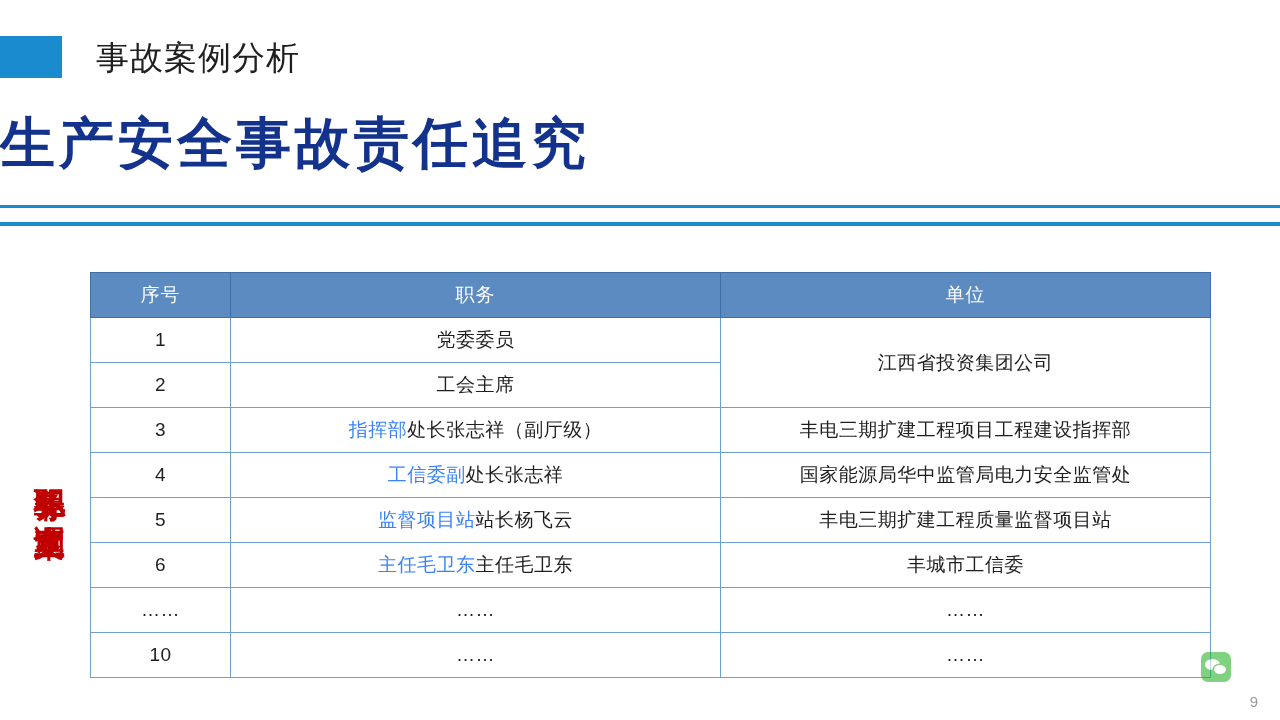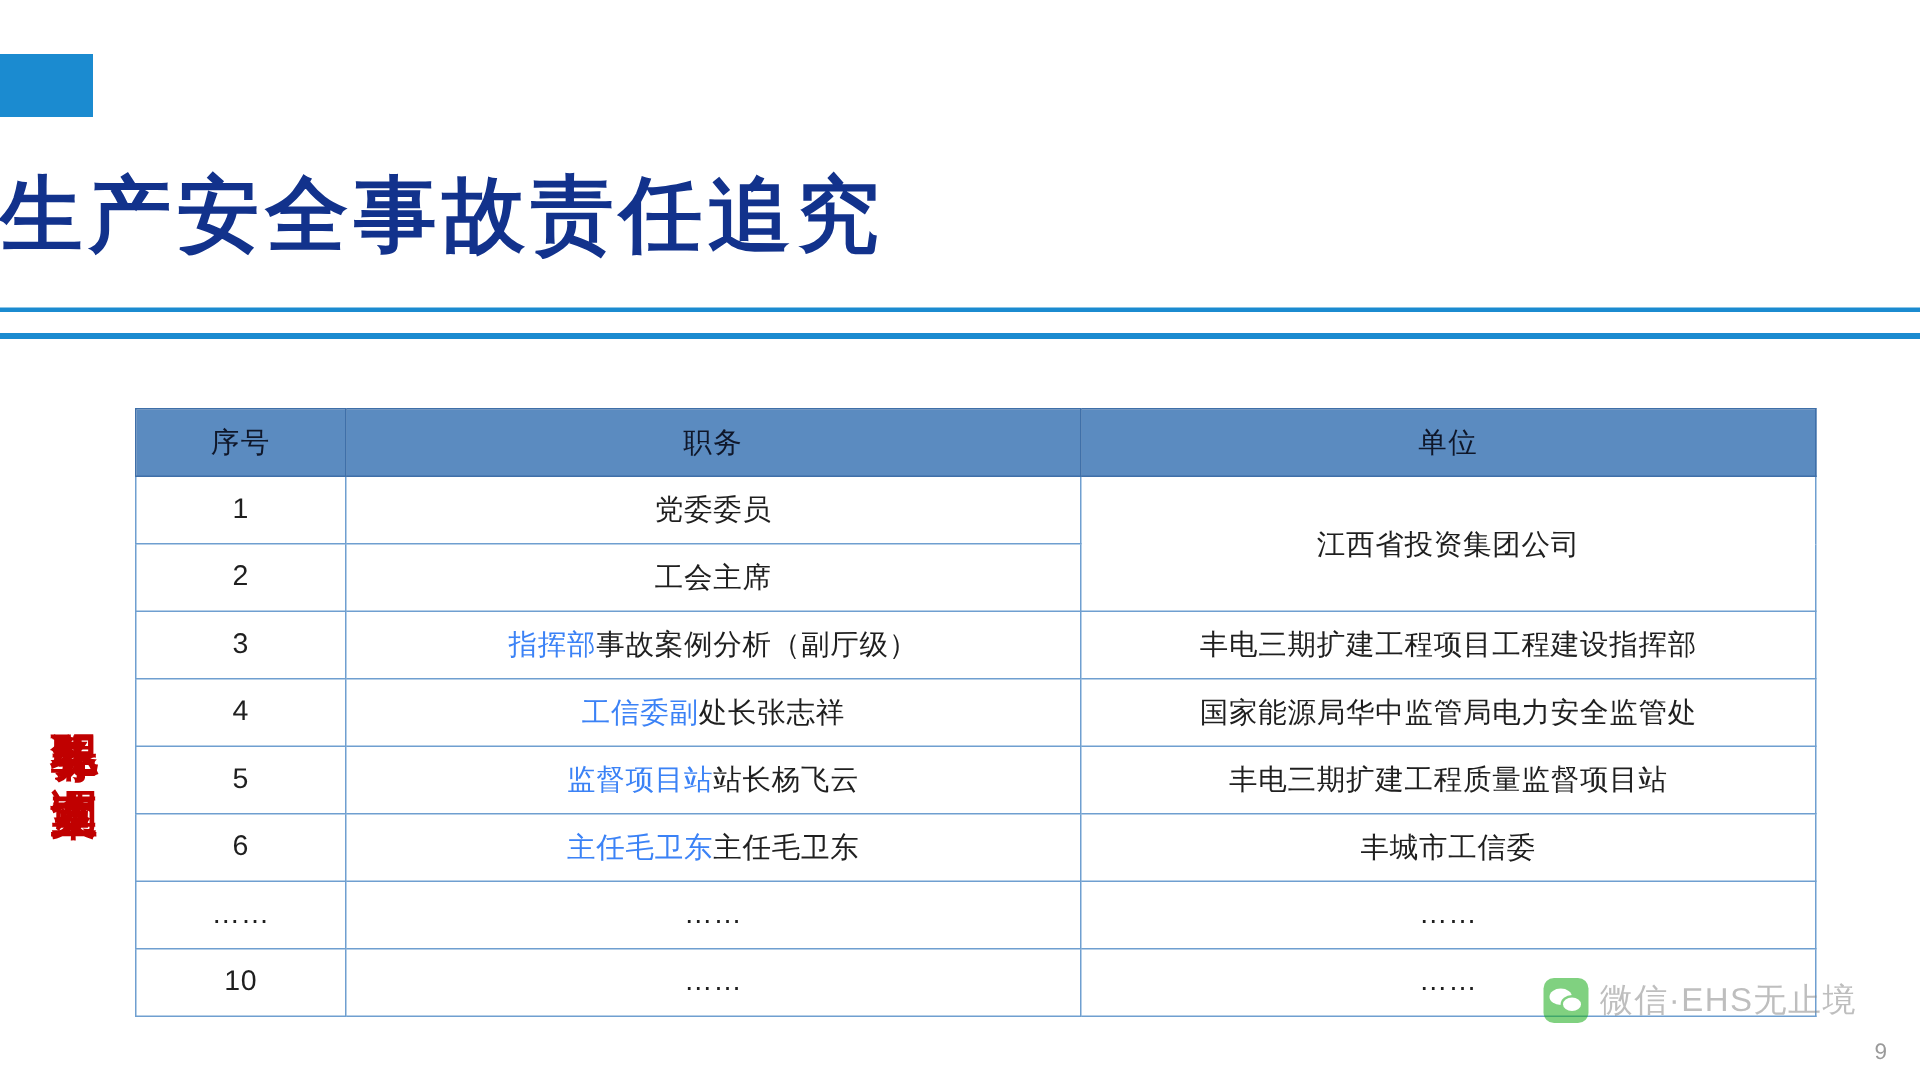"事故案例分析" div.header-title { html: none -> <div>事故案例分析</div> }
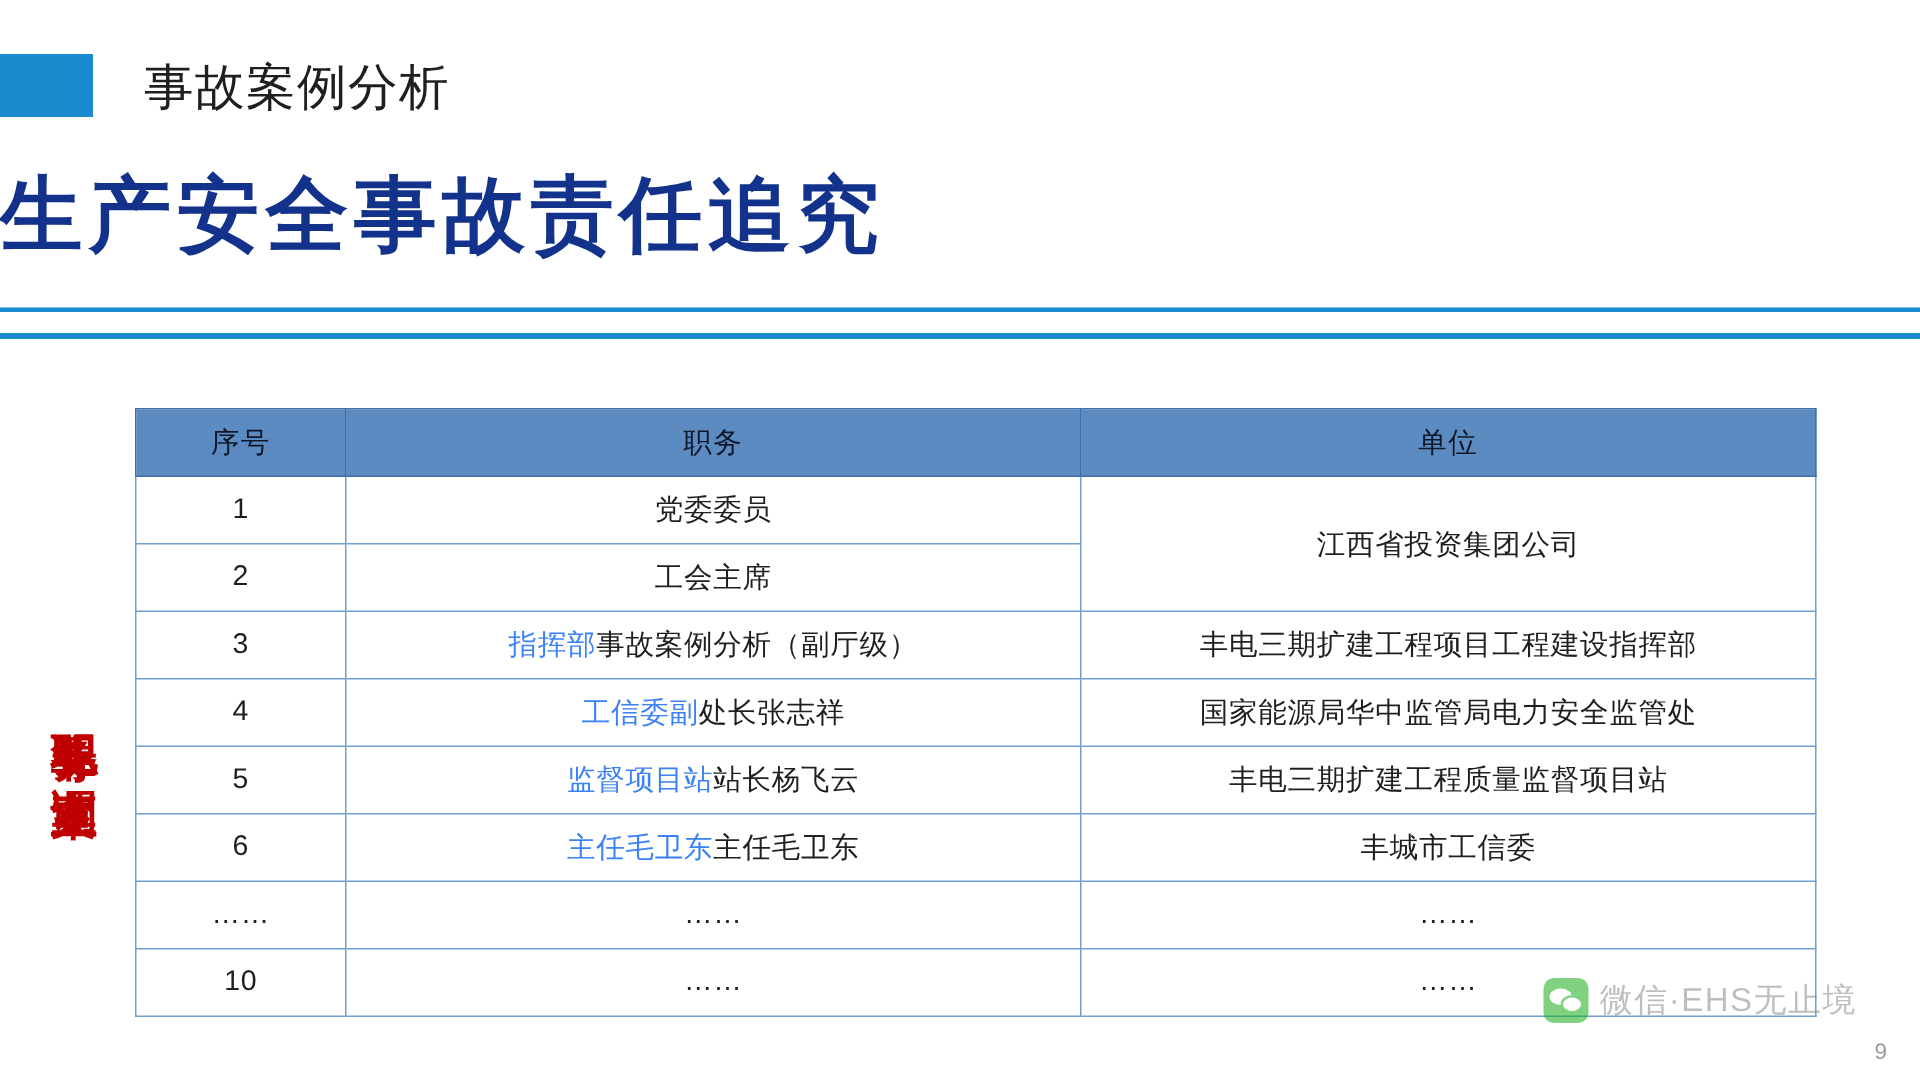"序号" table.t th { color: #0f172a -> #ffffff }
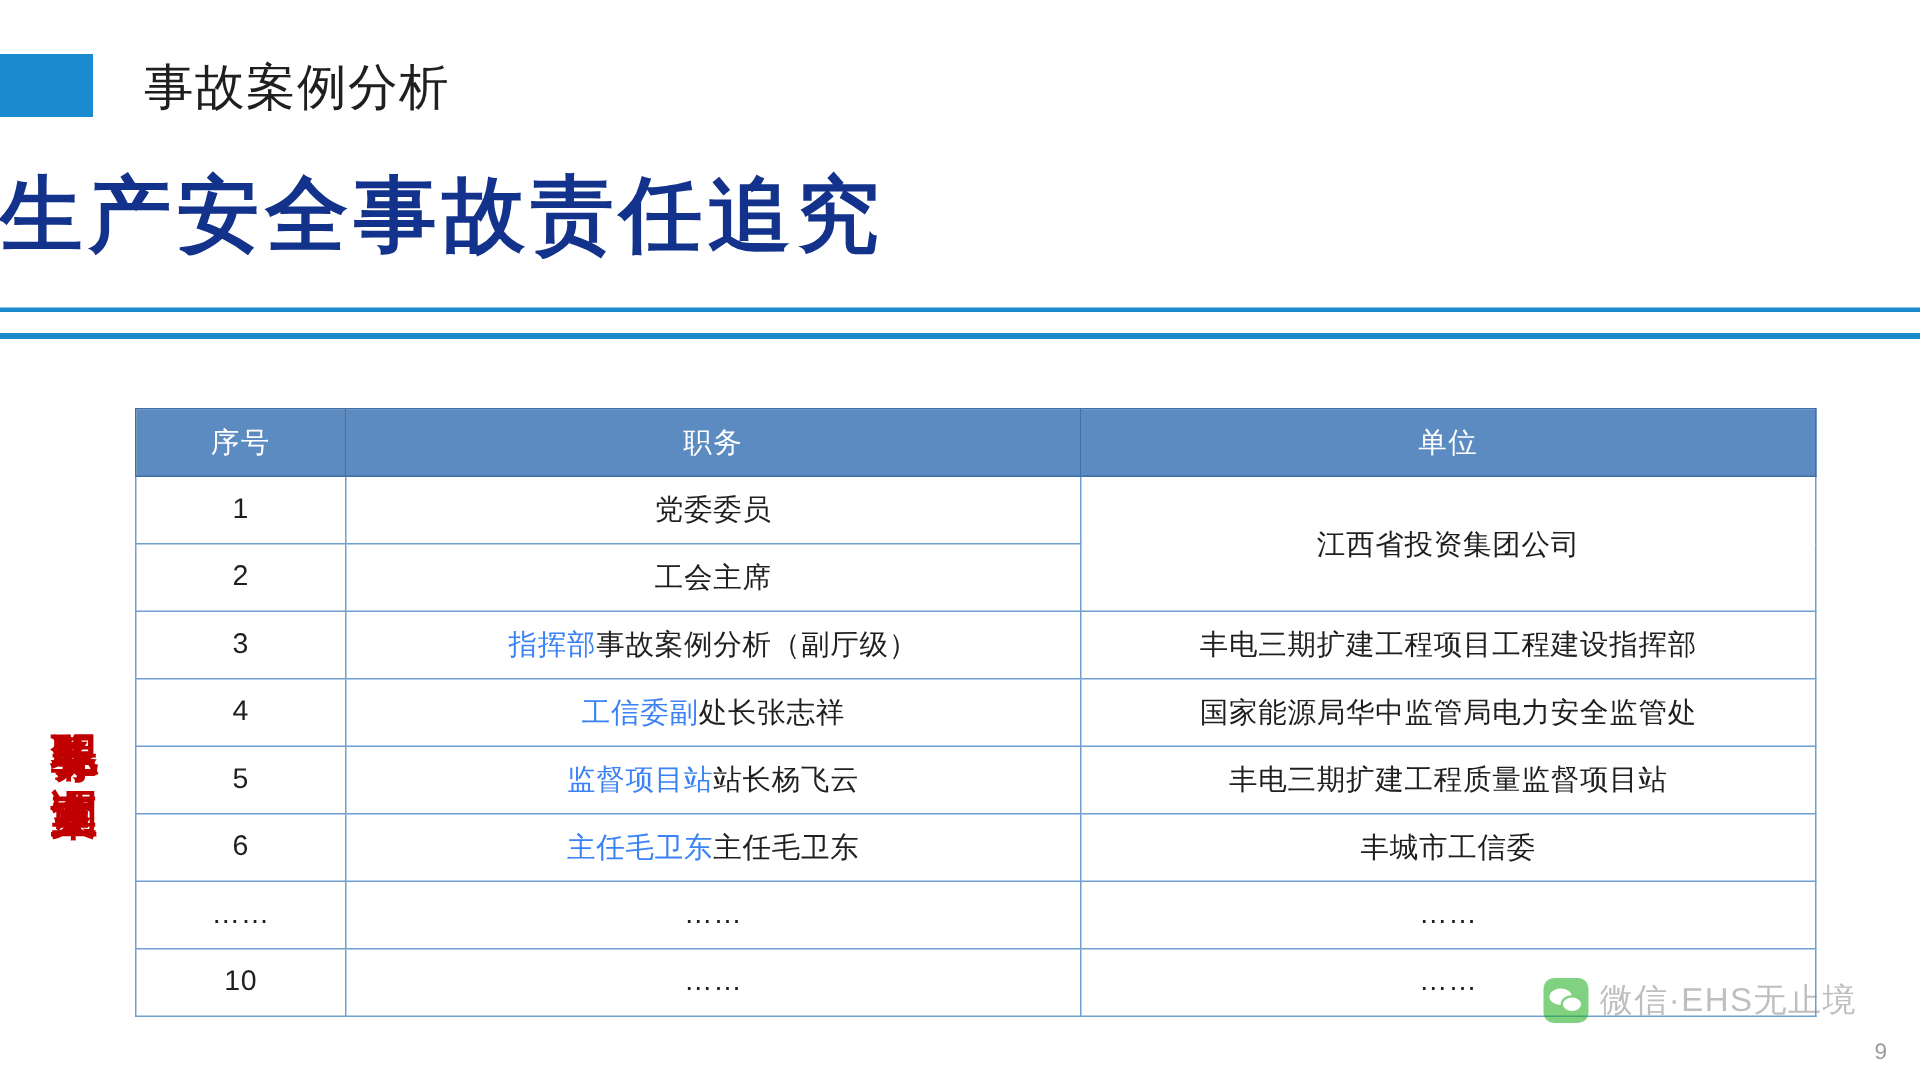"事故案例分析（副厅级）" span { text: 事故案例分析 -> 处长张志祥 }
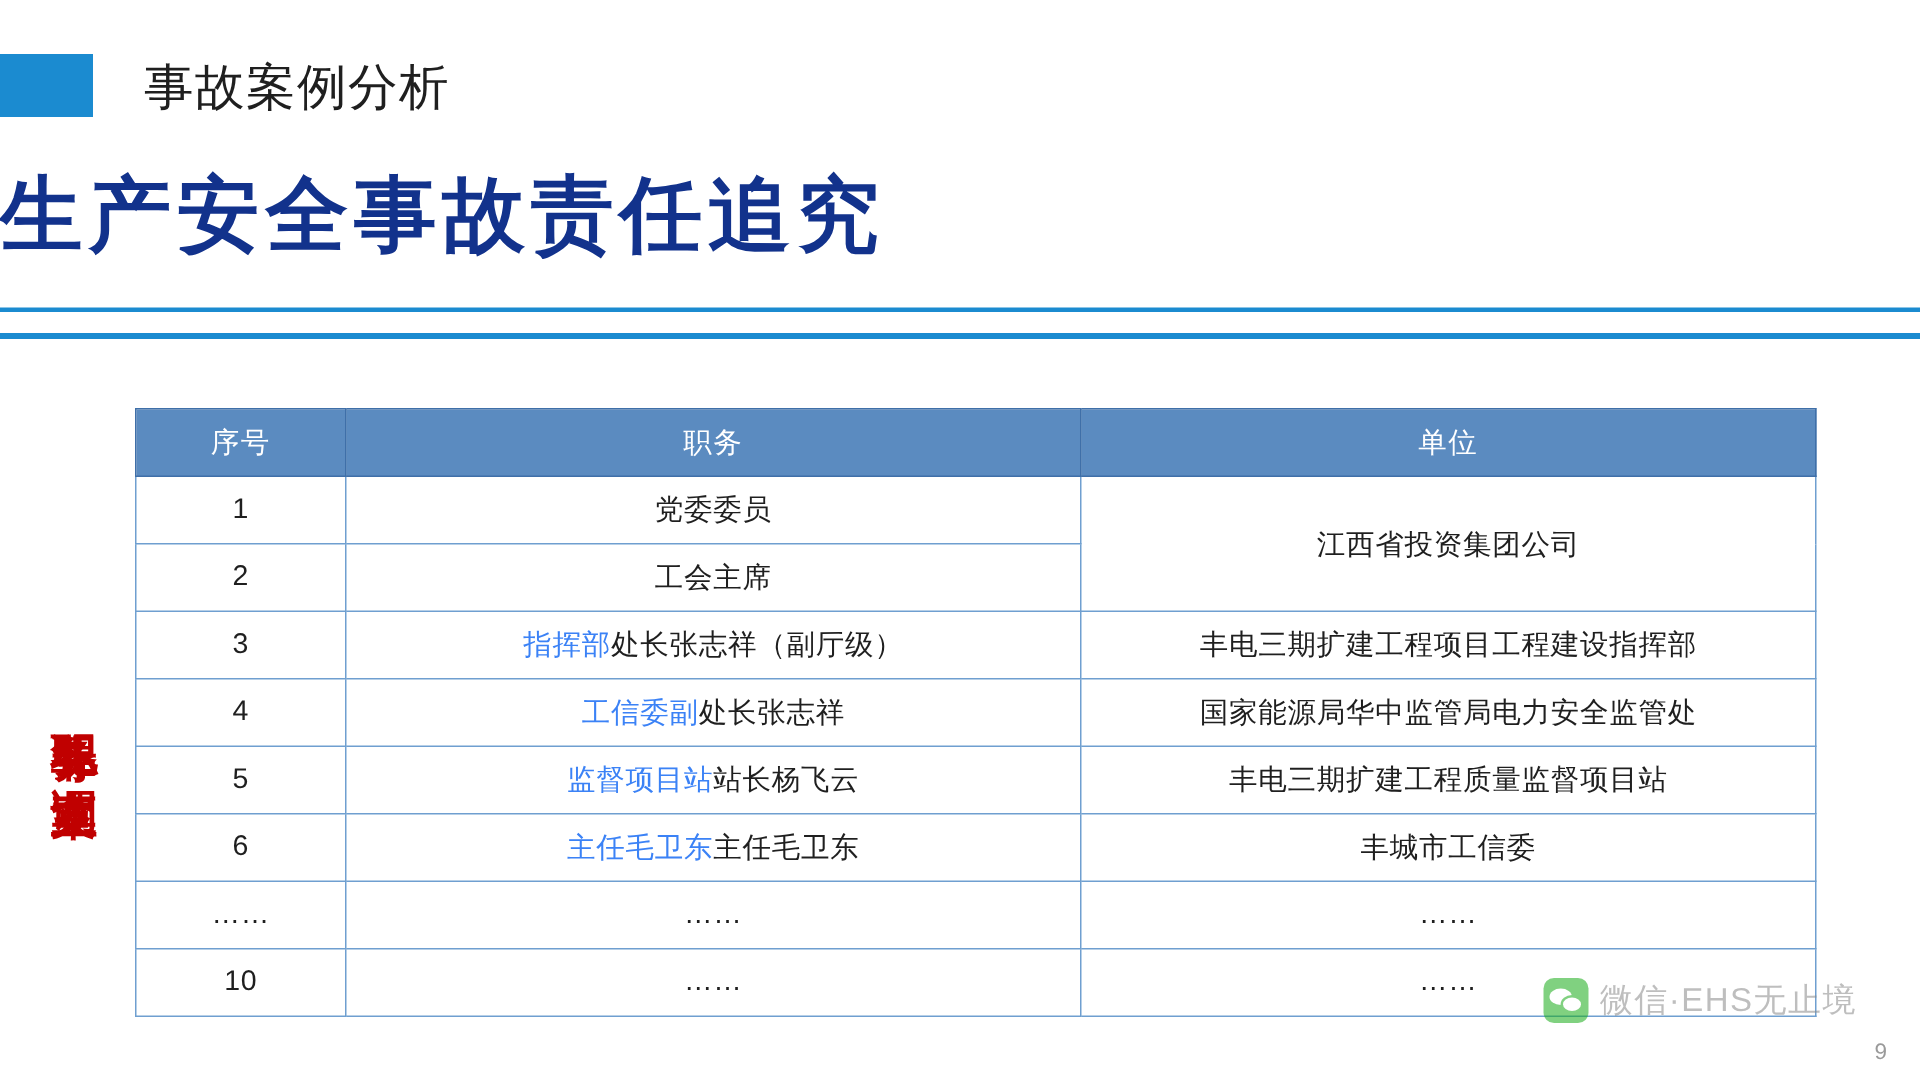"微信·EHS无止境" div.wm-text { html: <div>微信·EHS无止境</div> -> none }
